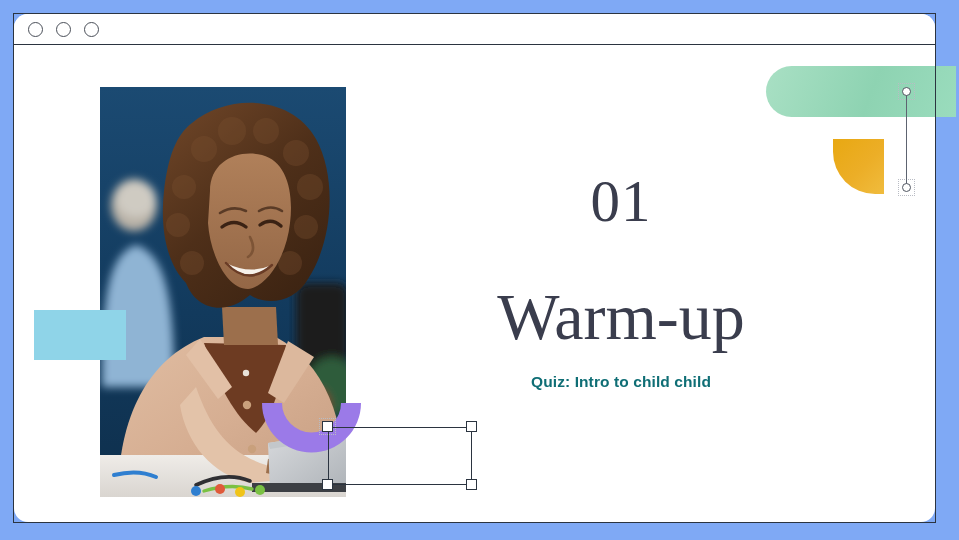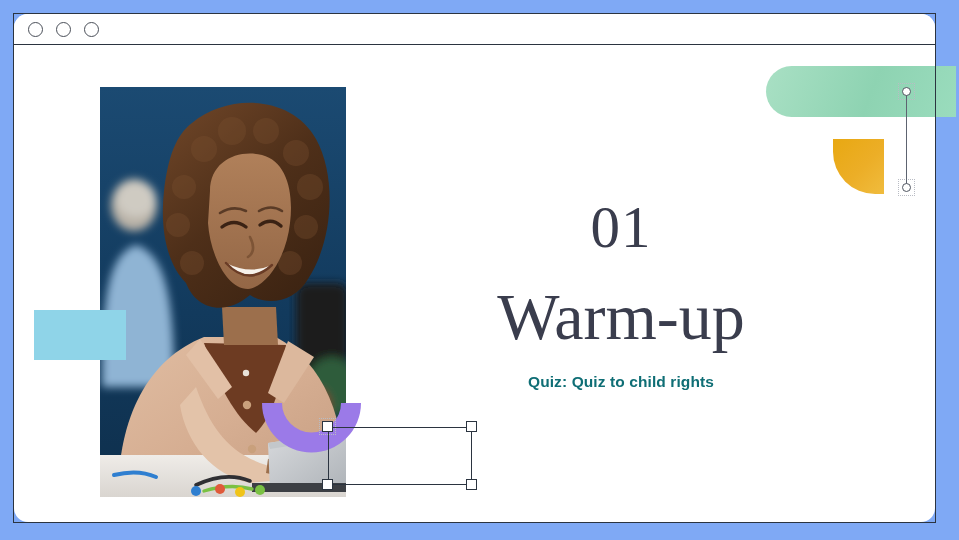"01" .txt-number { margin-top: 26px -> none }
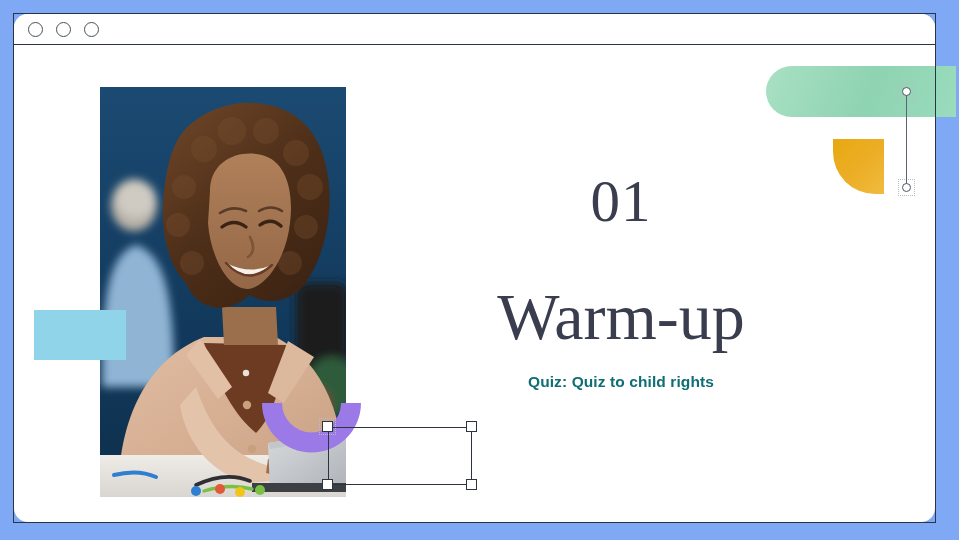"Quiz: Quiz to child rights" div.txt-subtitle { text: Quiz to child rights -> Intro to child child }
